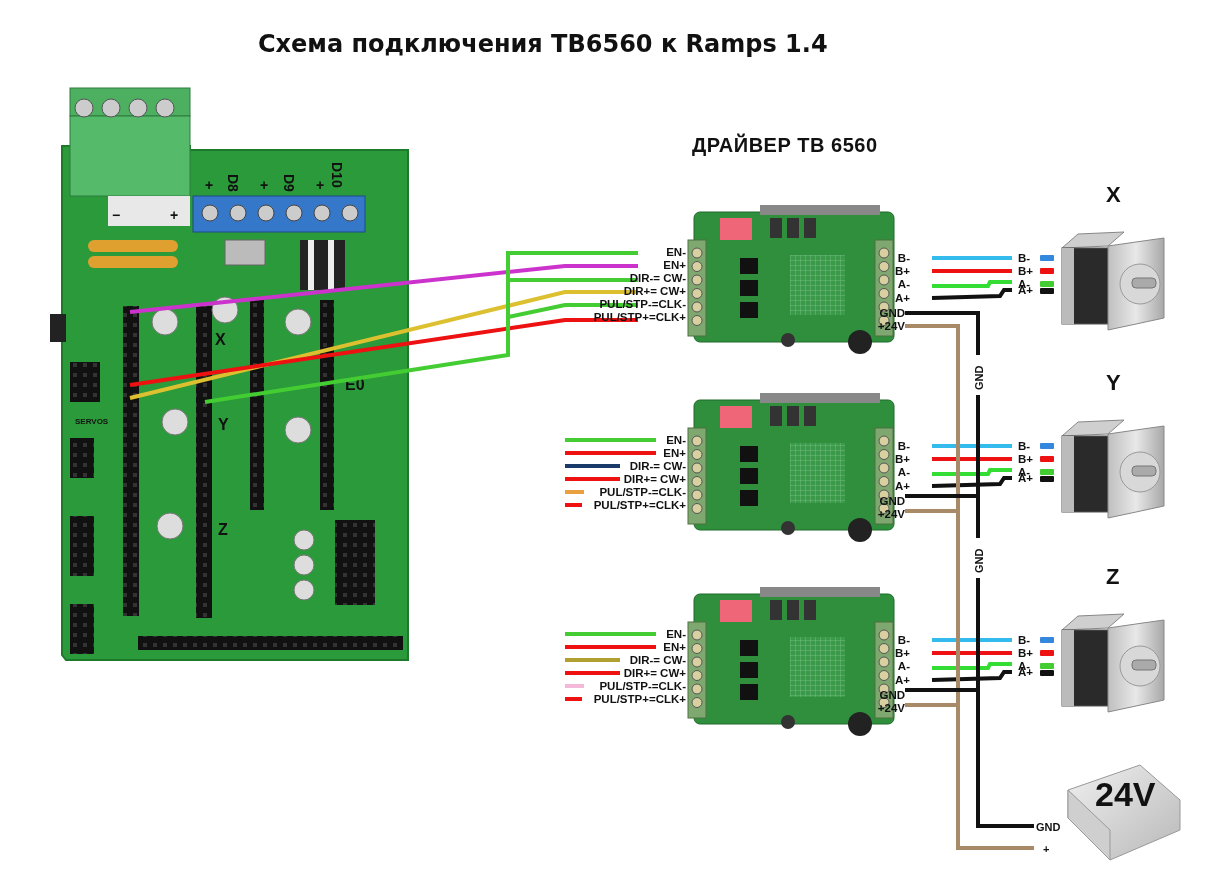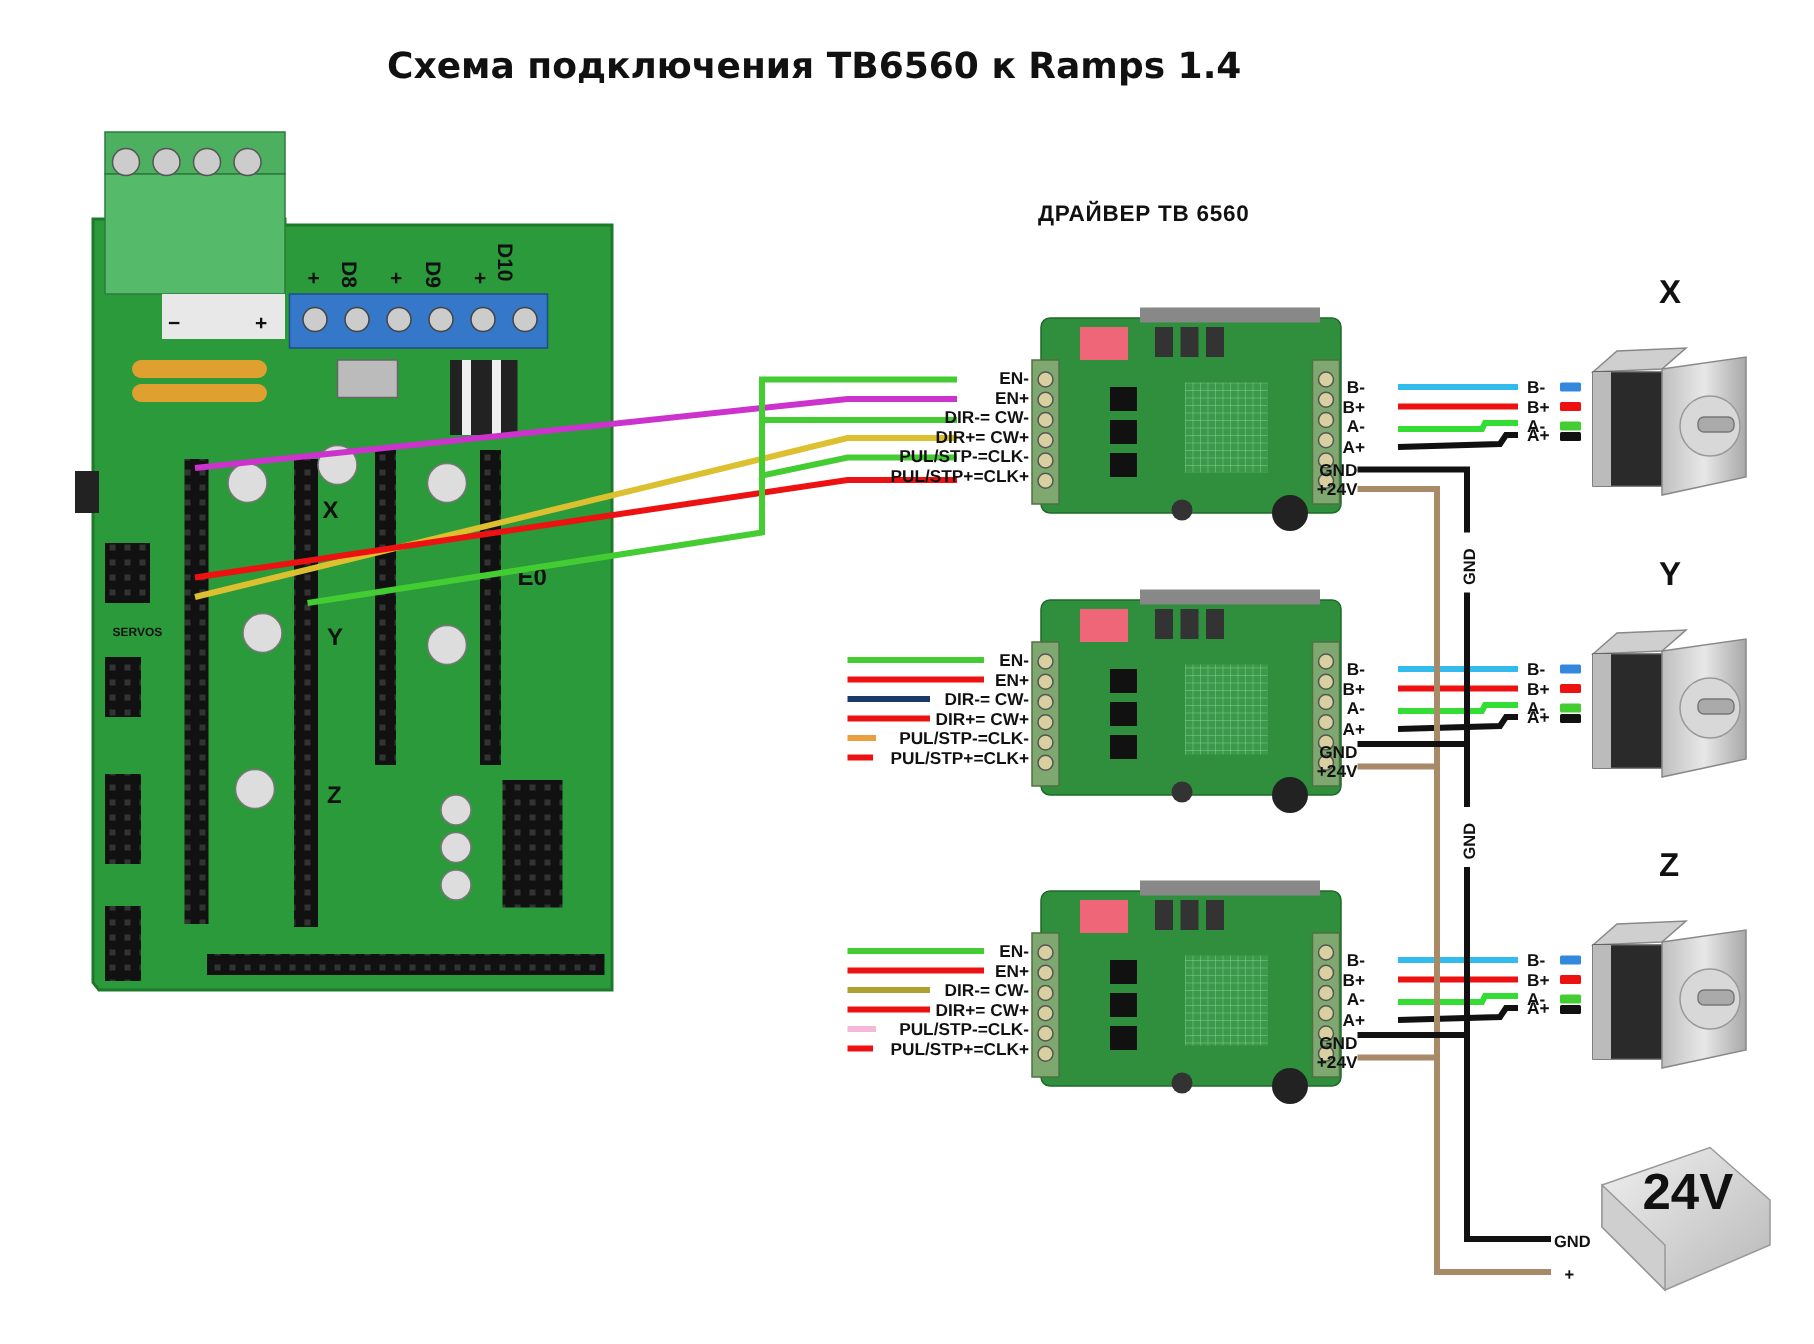"ДРАЙВЕР TB 6560" .subtitle { font-size: 15px -> 20px }
